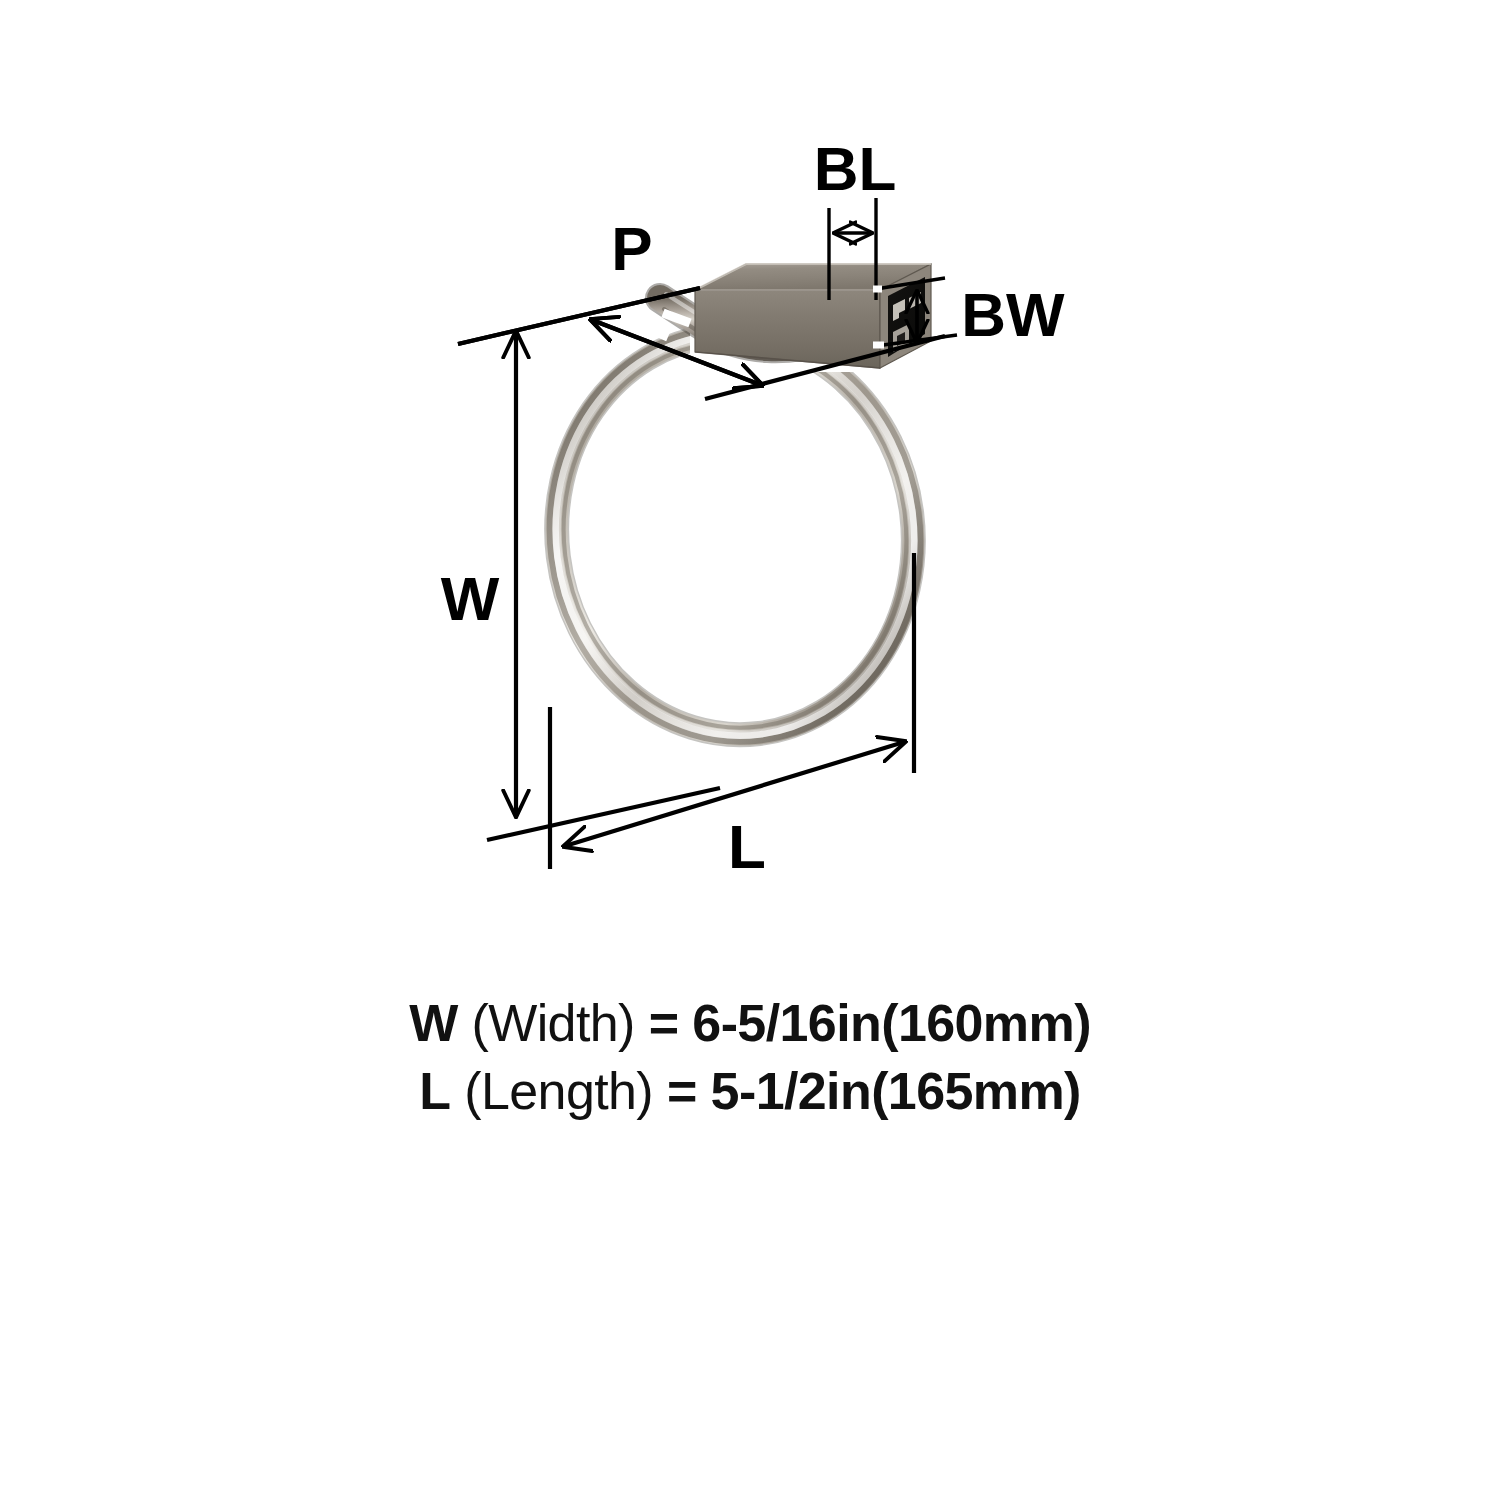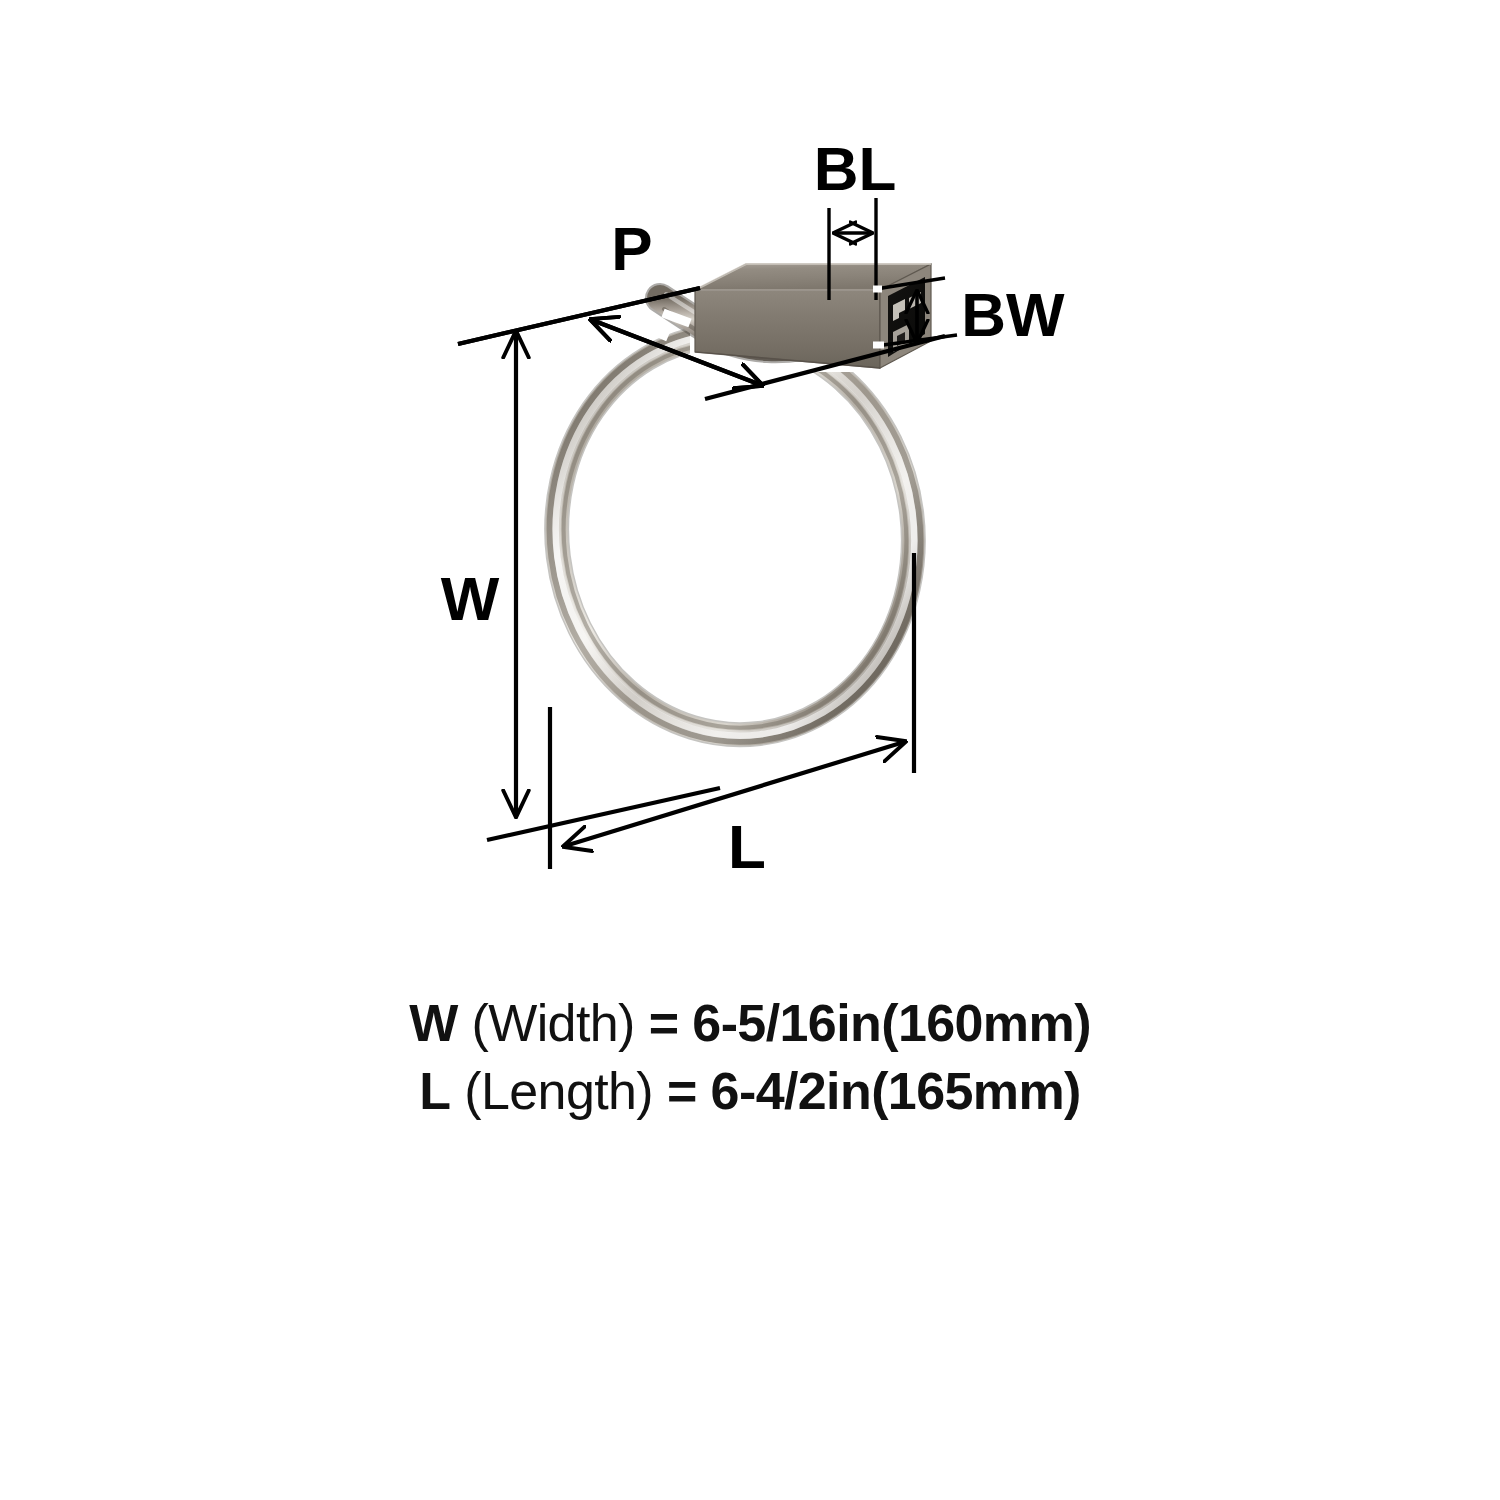"6-4/2in" span.val { text: 6-4/2in -> 5-1/2in }
